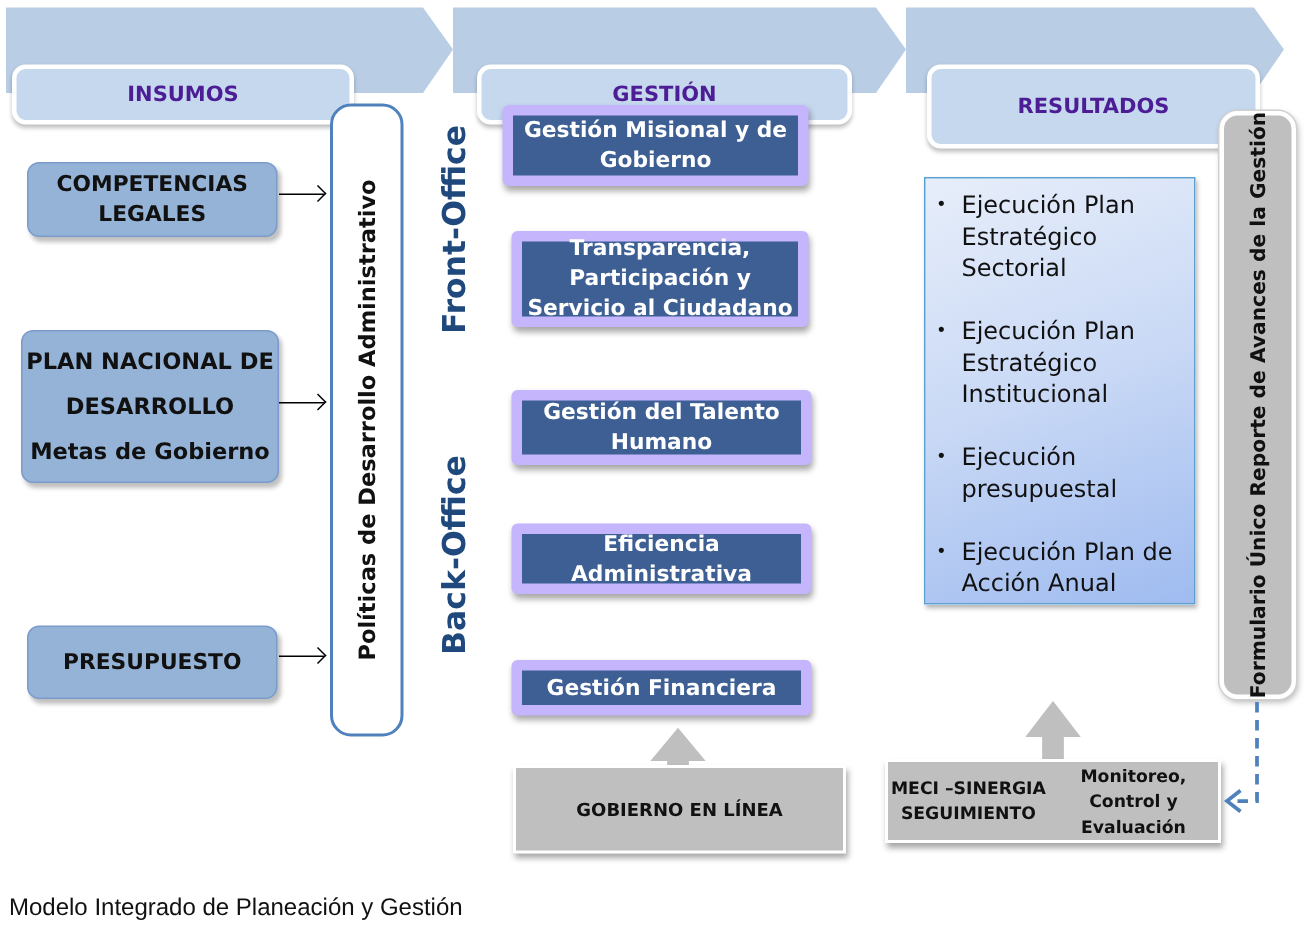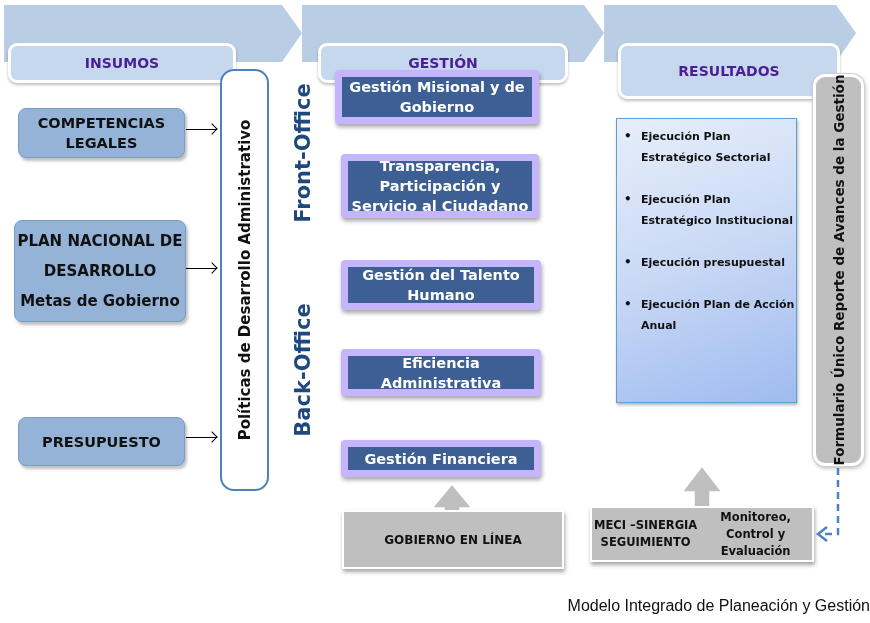"Ejecución Plan Estratégico Sectorial" .results li { font-size: 11px -> 16px; font-weight: bold -> normal }
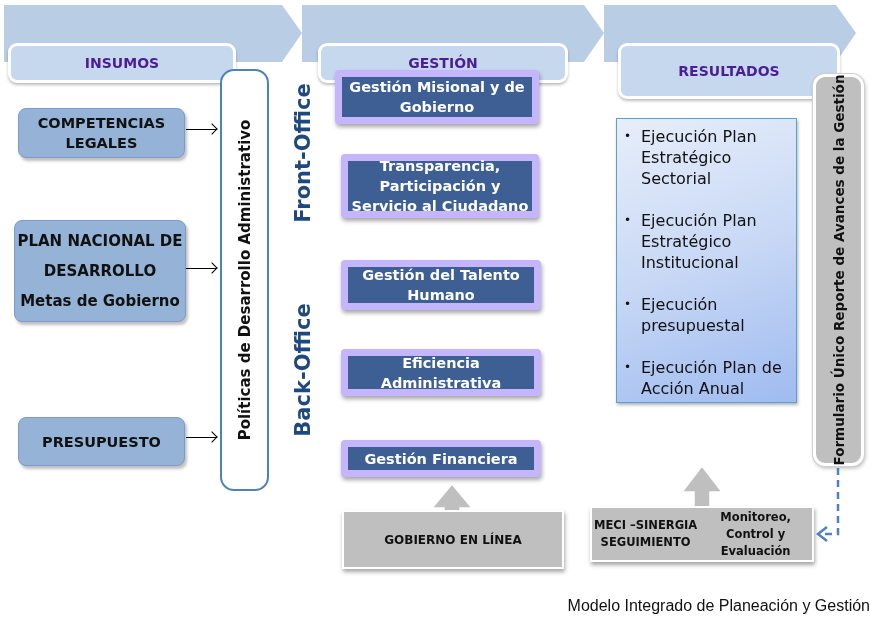"Modelo Integrado de Planeación y" div.abs { text-align: right -> left }
